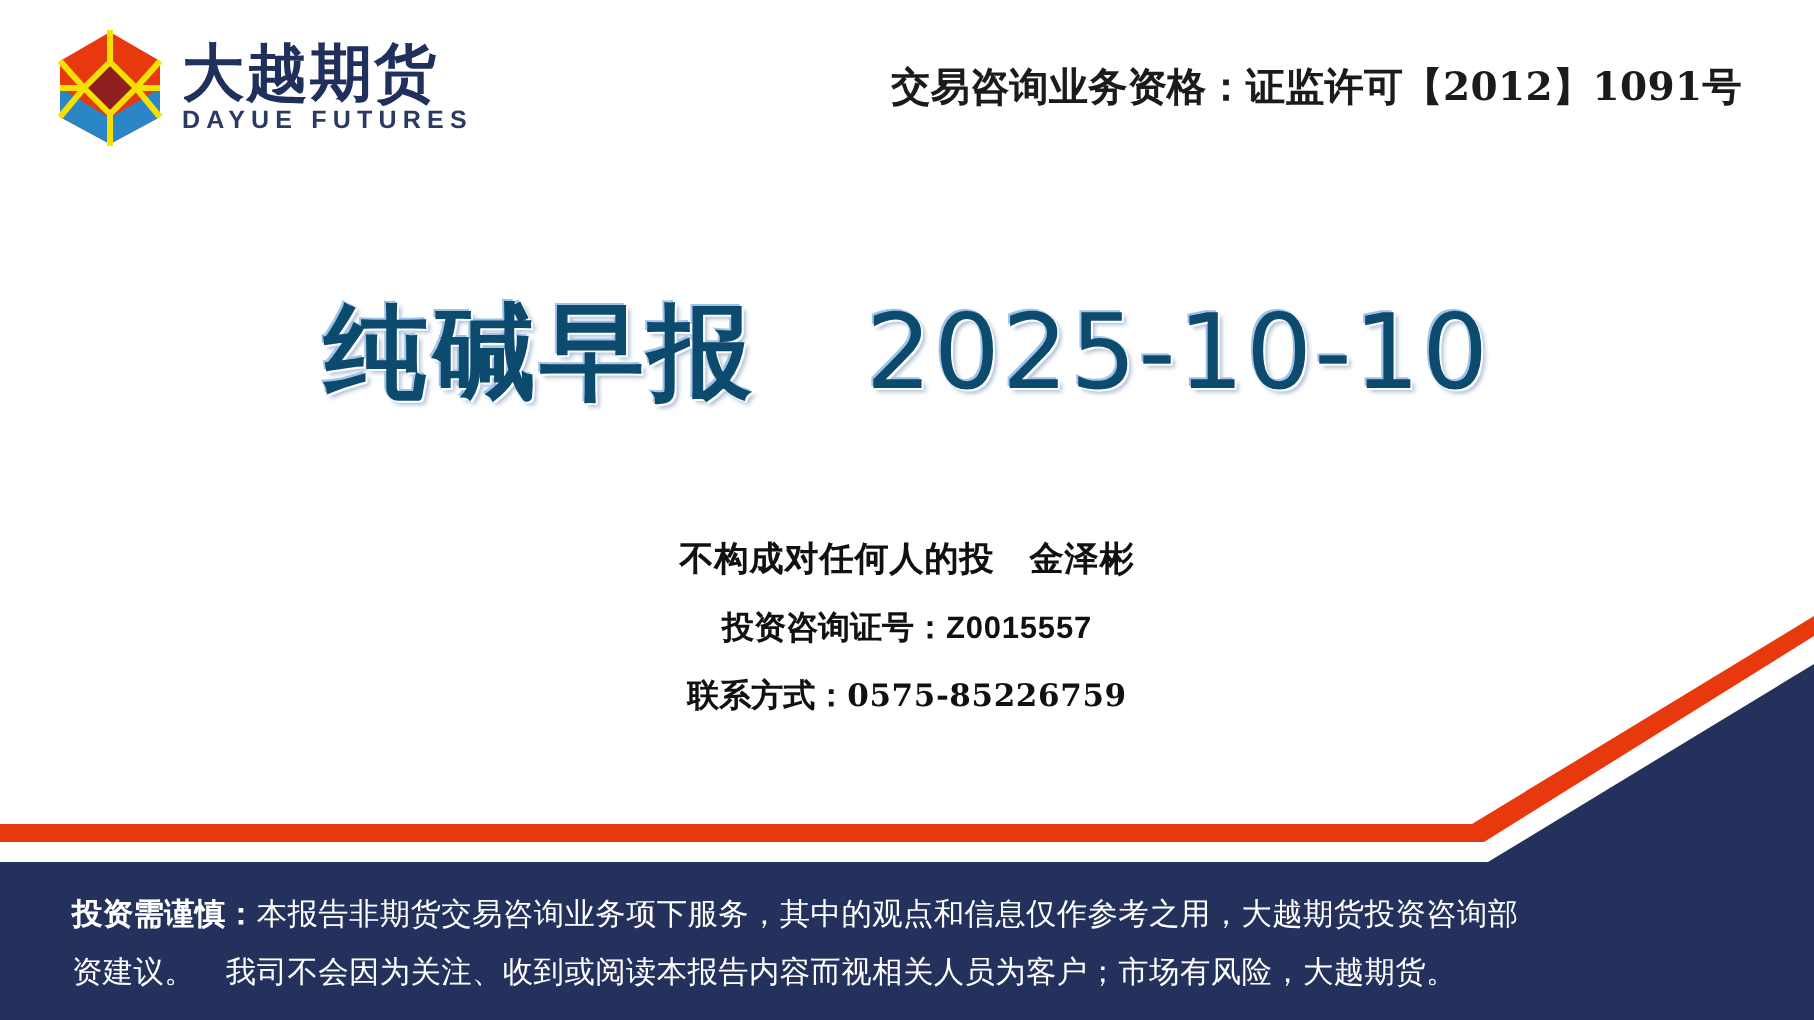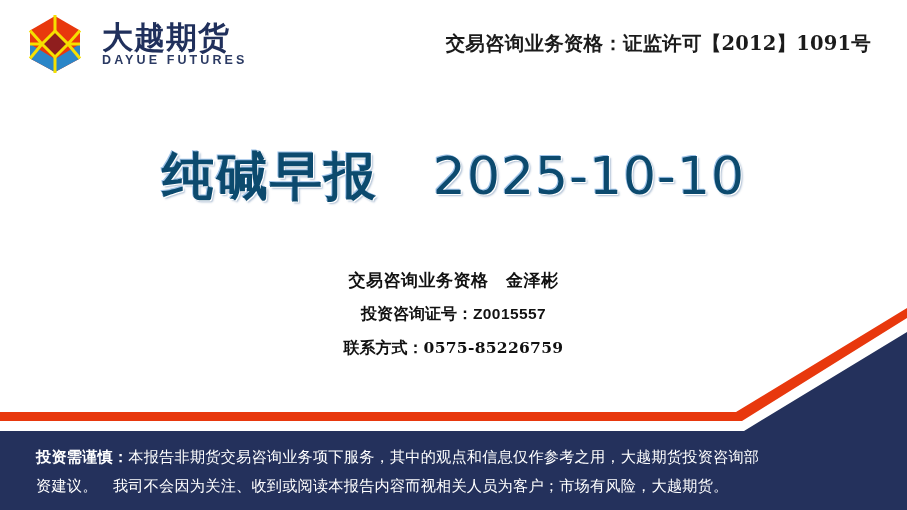"大越期货" .brand { gap: 20px -> 9px }
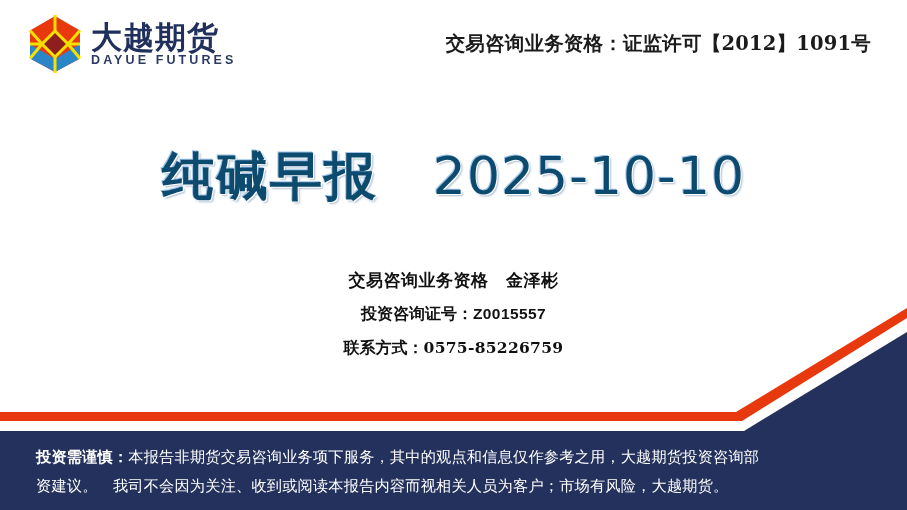"交易咨询业务资格 金泽彬" div.author-line { text: 交易咨询业务资格 -> 不构成对任何人的投 }
